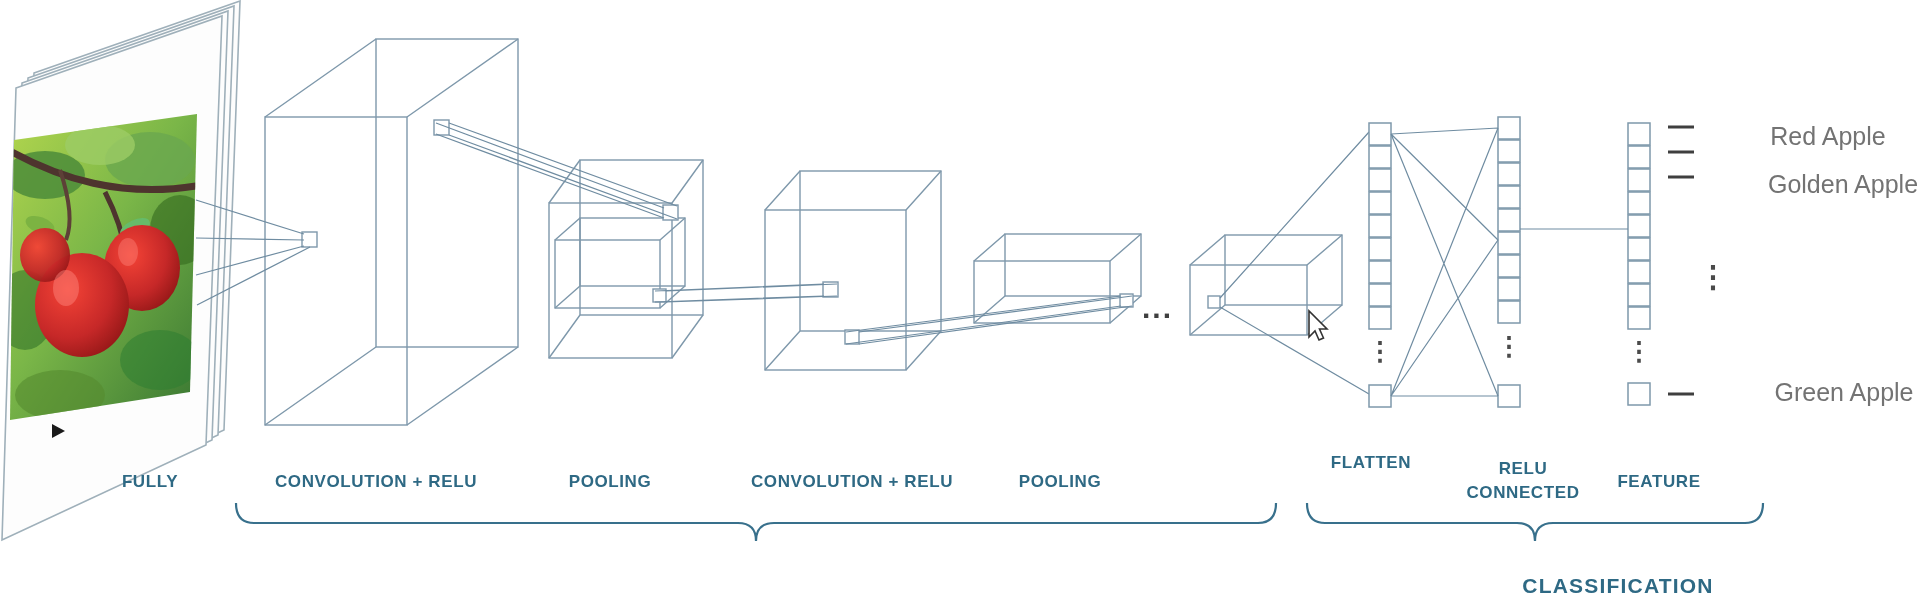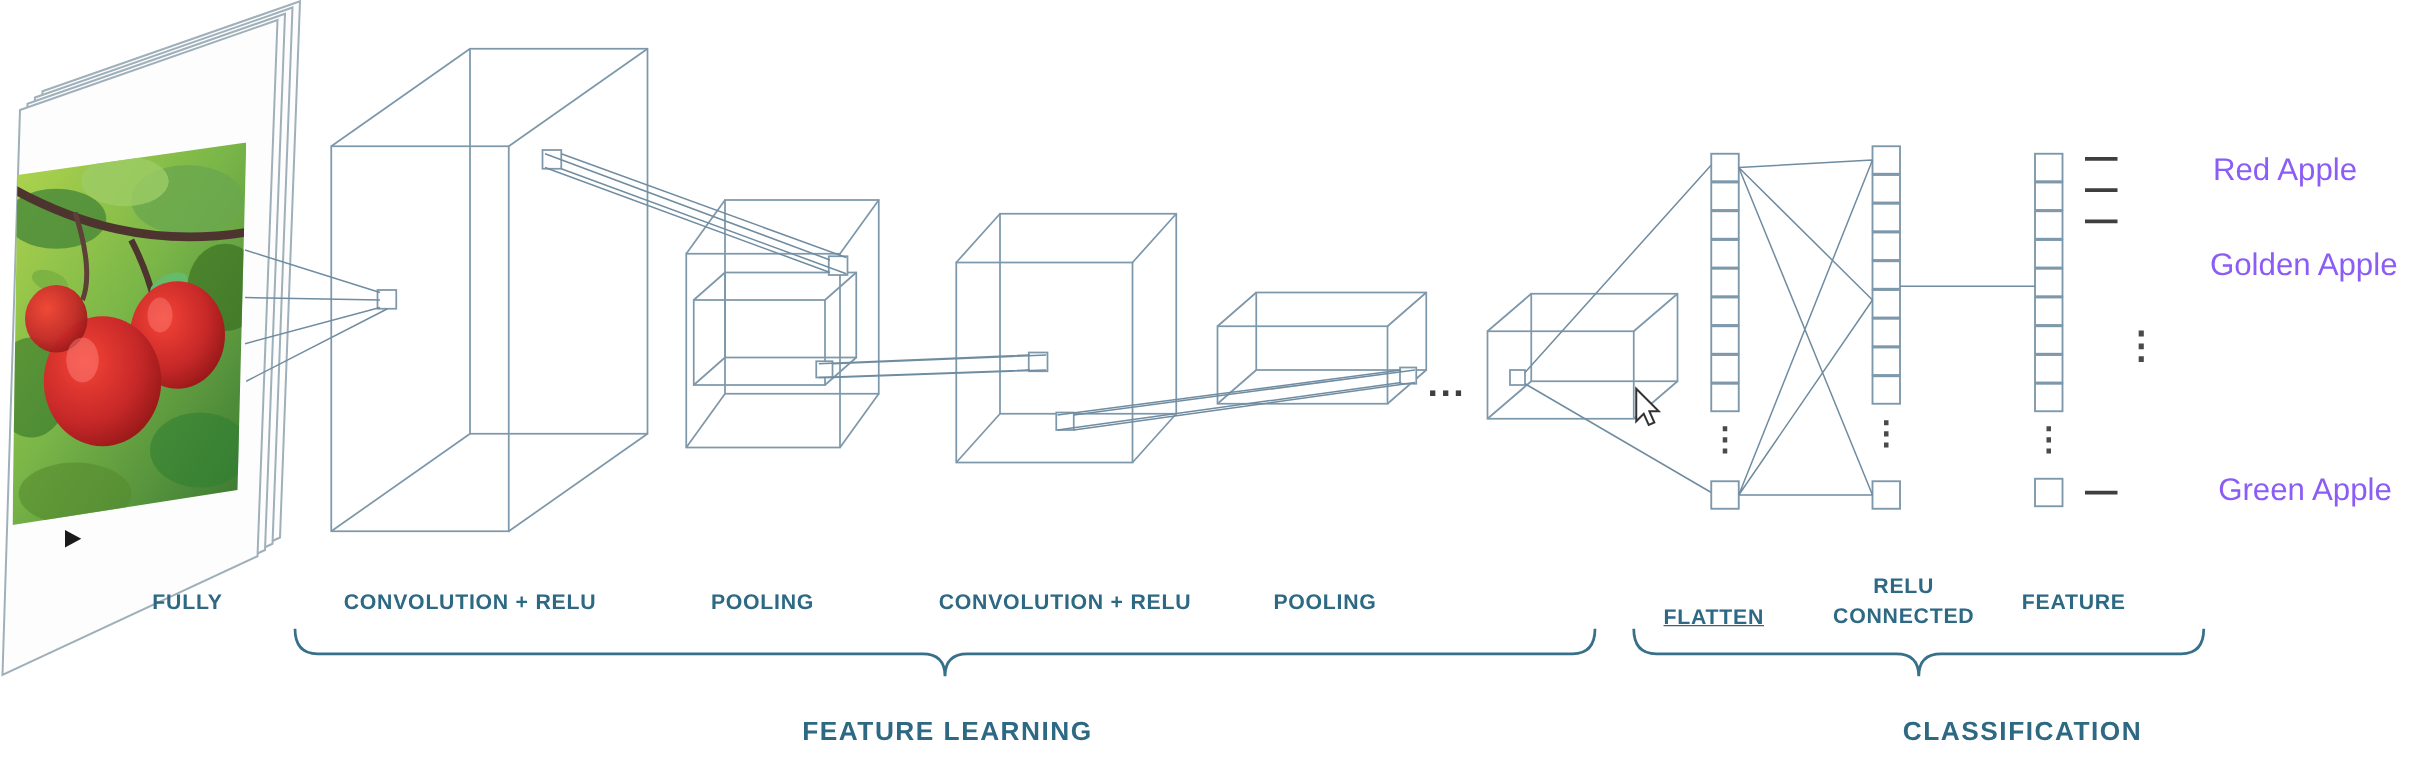"Red Apple" .class-label { color: #8b5cf6 -> #737373 }
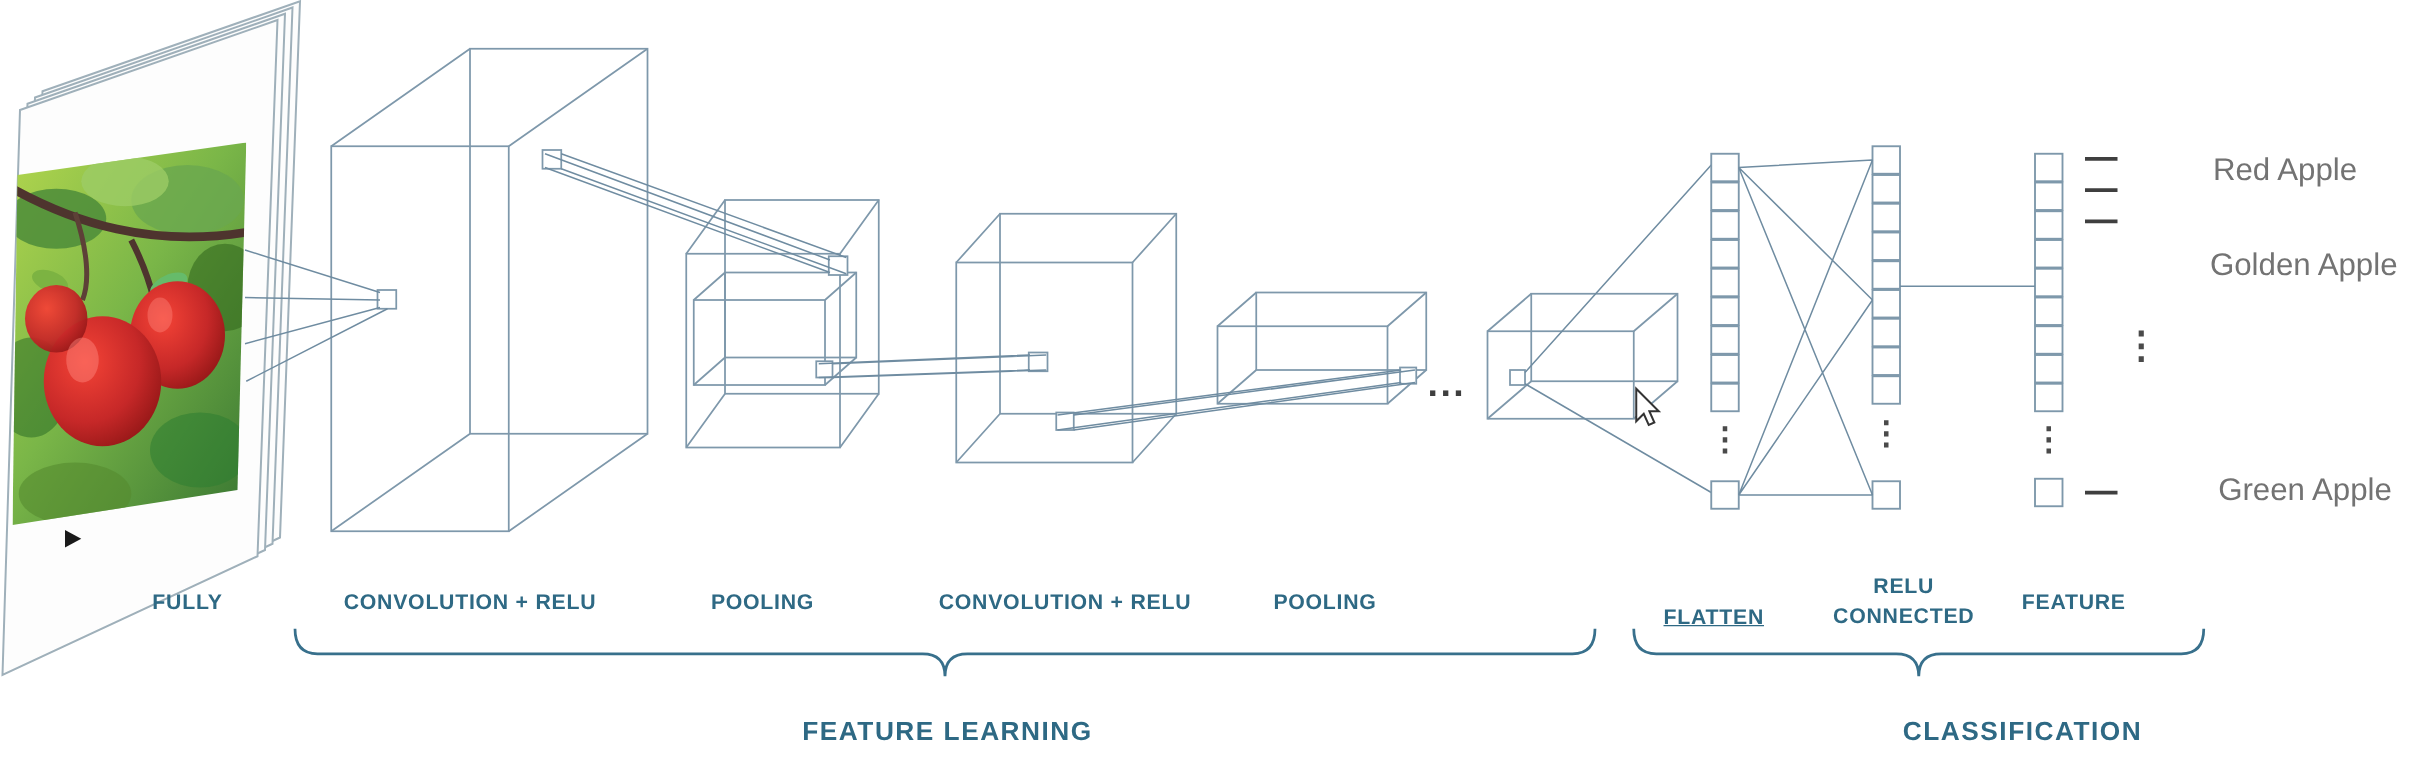"Golden Apple" div.class-label { margin-top: 28px -> none }
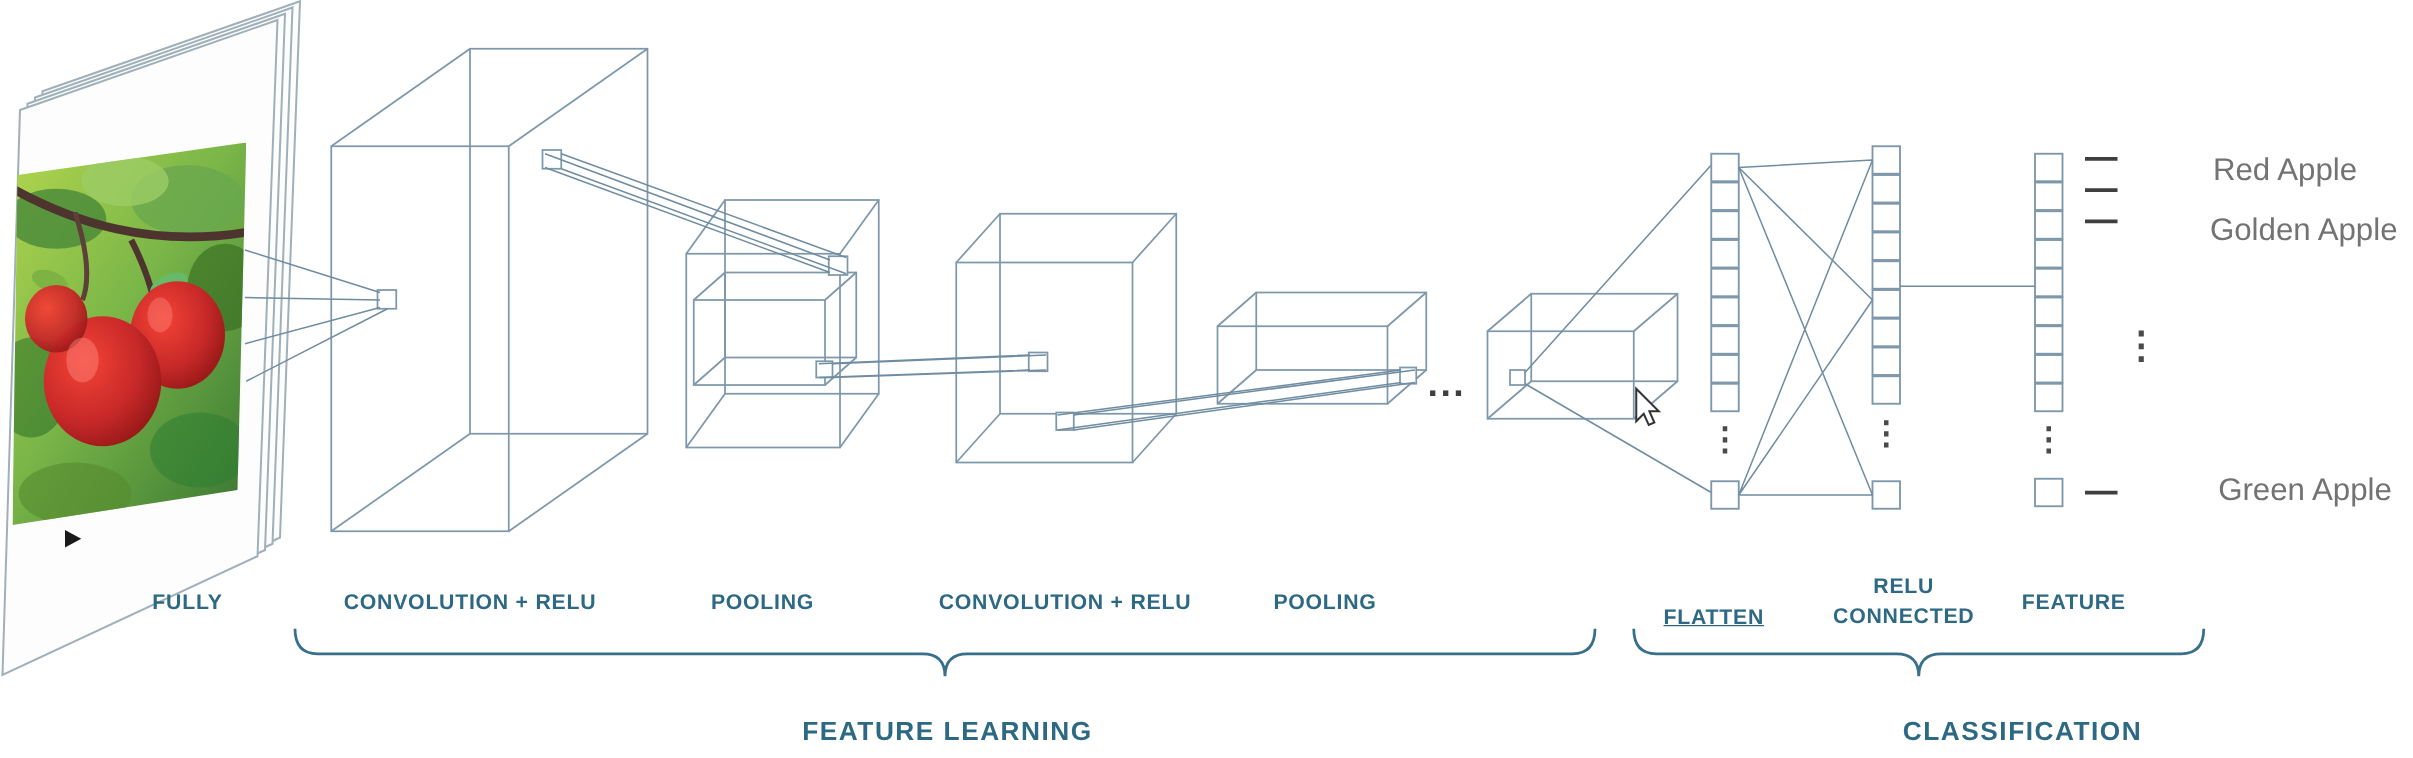"FLATTEN" div.stage-label { text-decoration: underline -> none; top: 484px -> 453px }
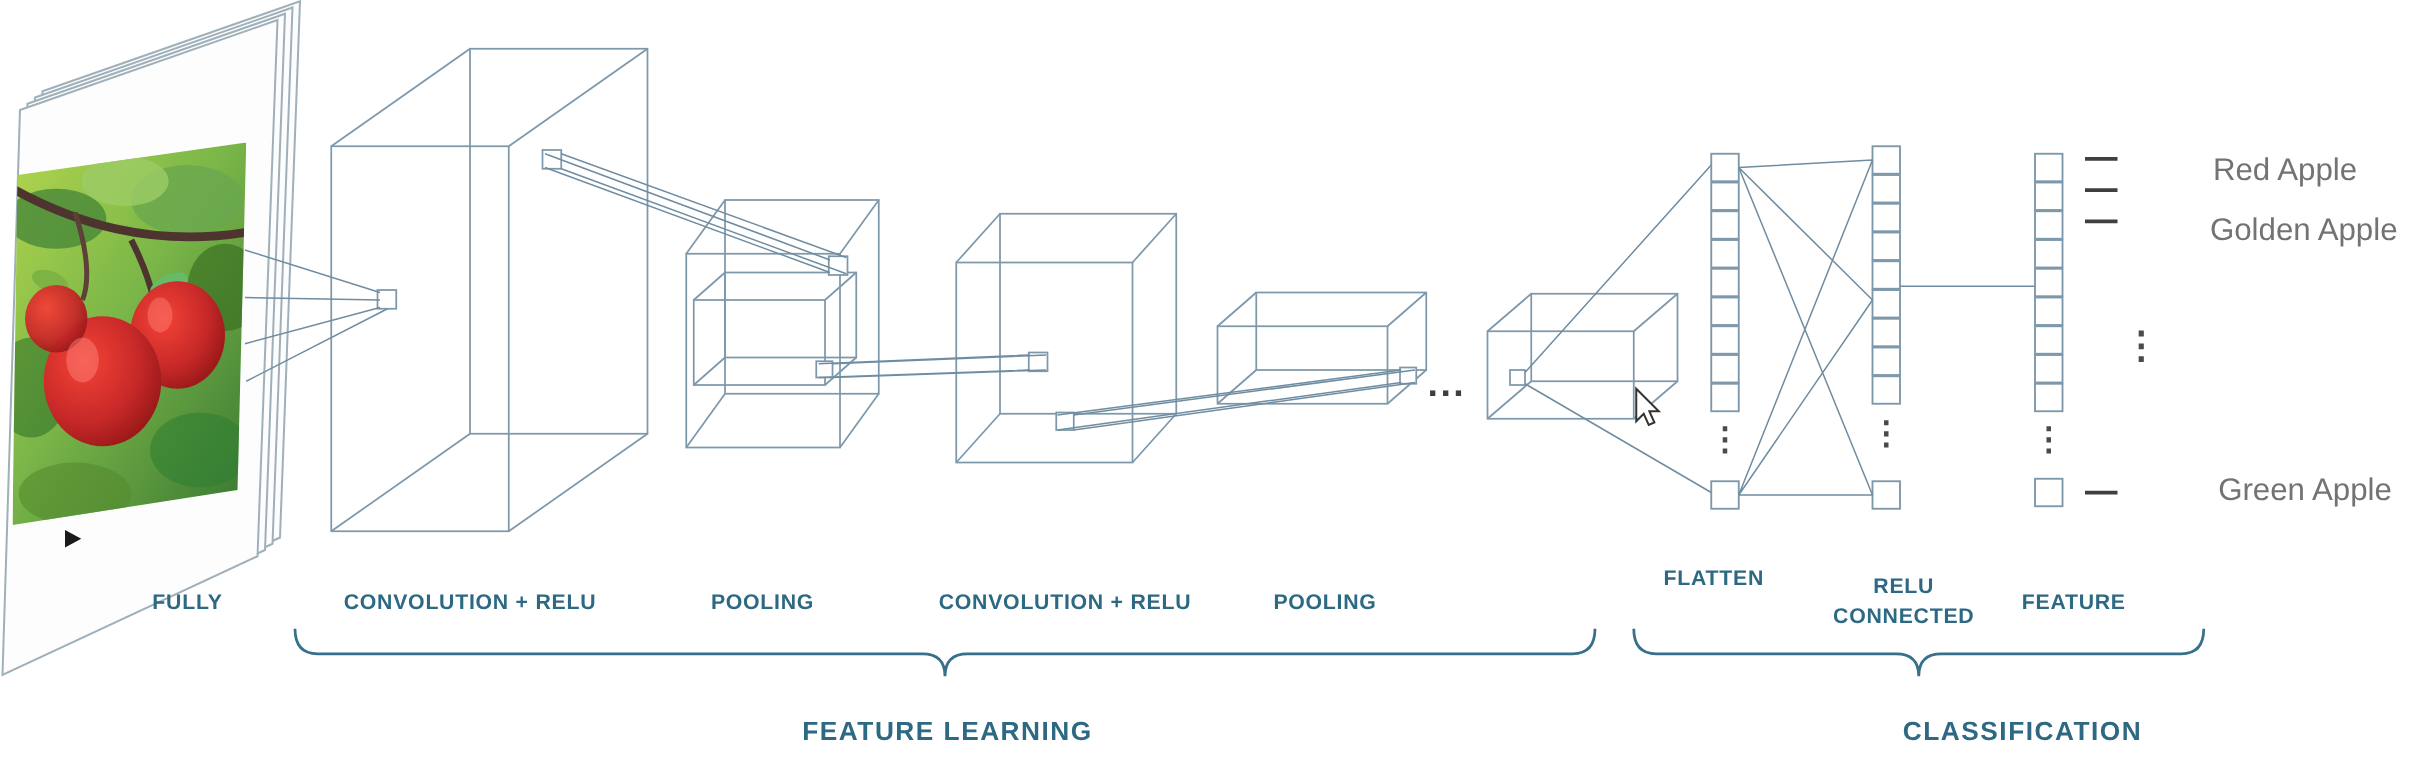"FEATURE LEARNING" div.group-label { html: <div>FEATURE LEARNING</div> -> none }
